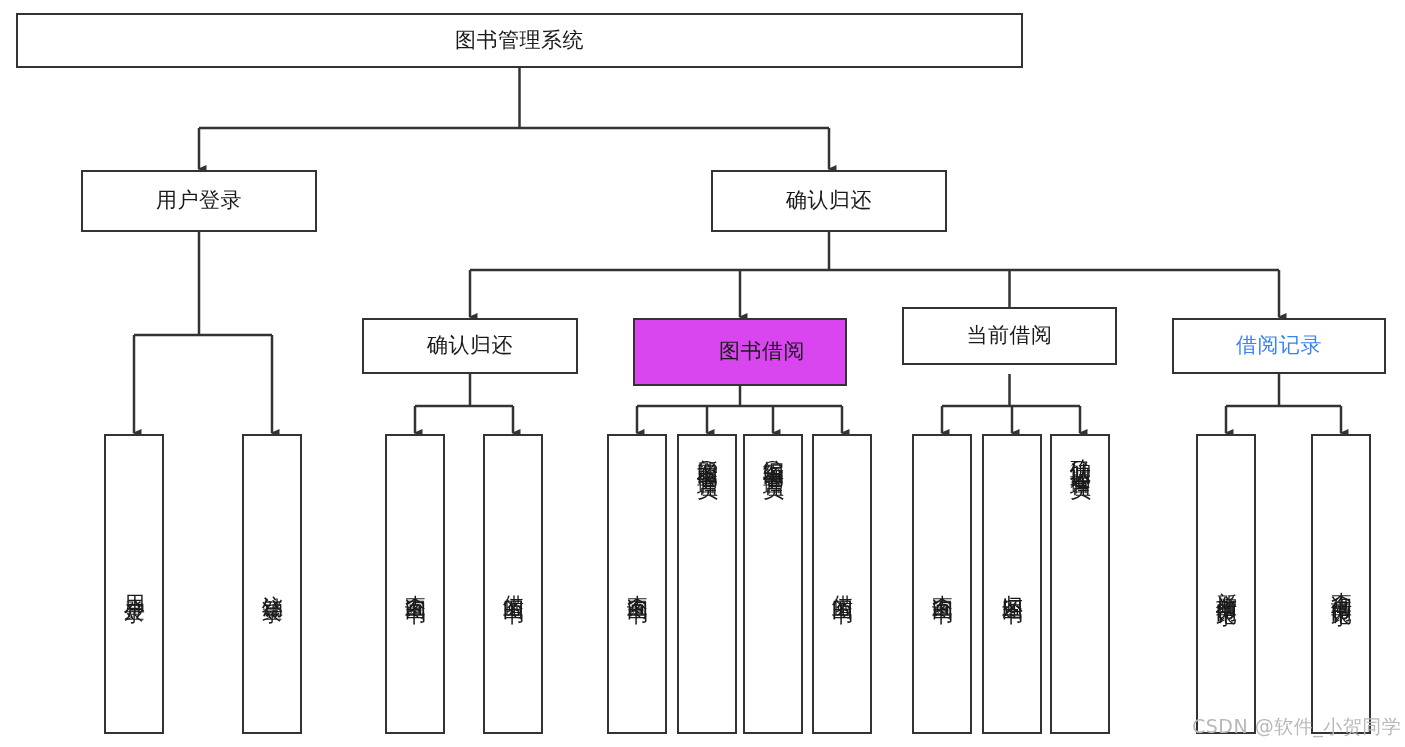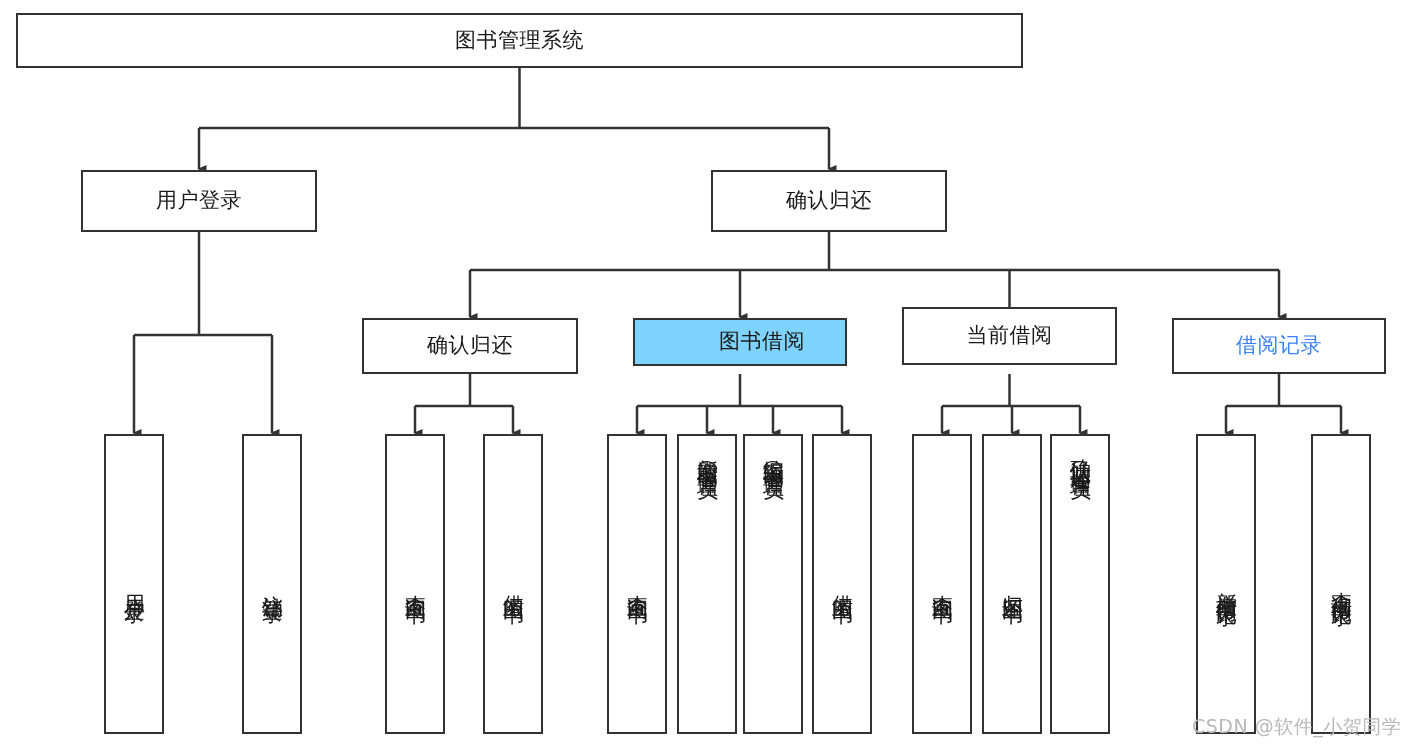"图书借阅" div.node { background: #7dd3fc -> #d946ef; height: 48px -> 68px }
